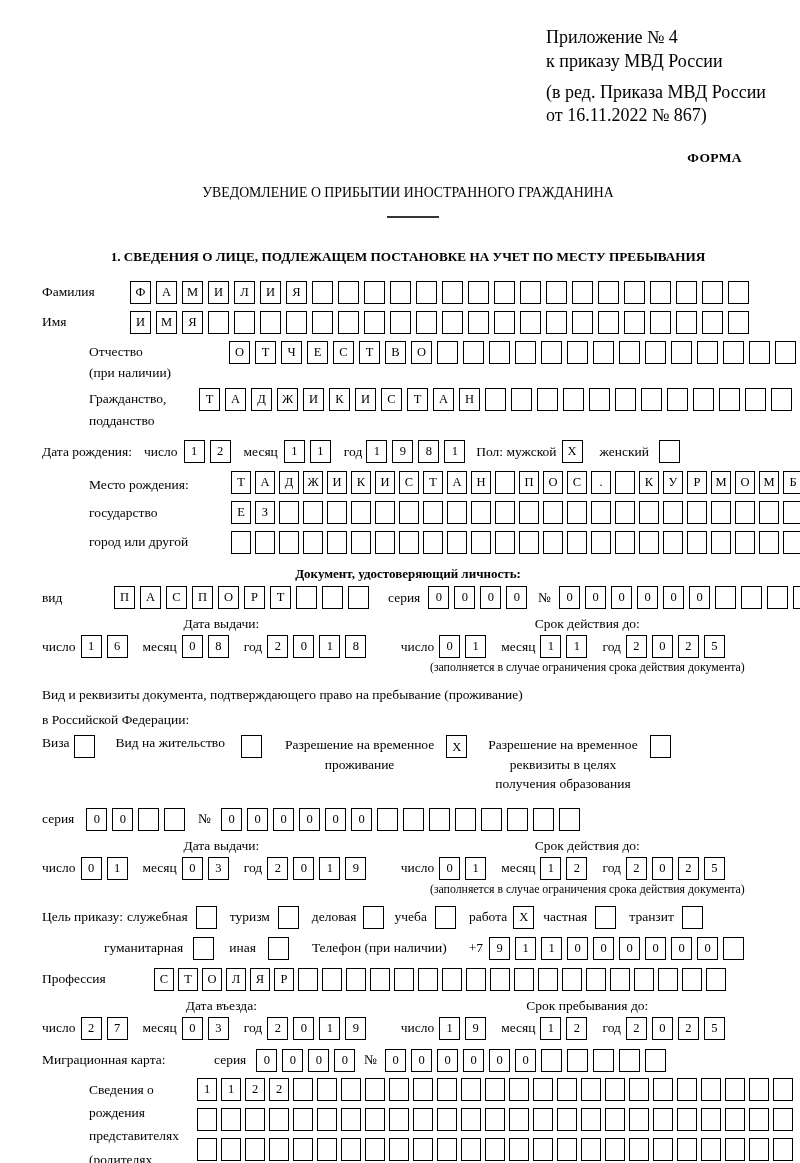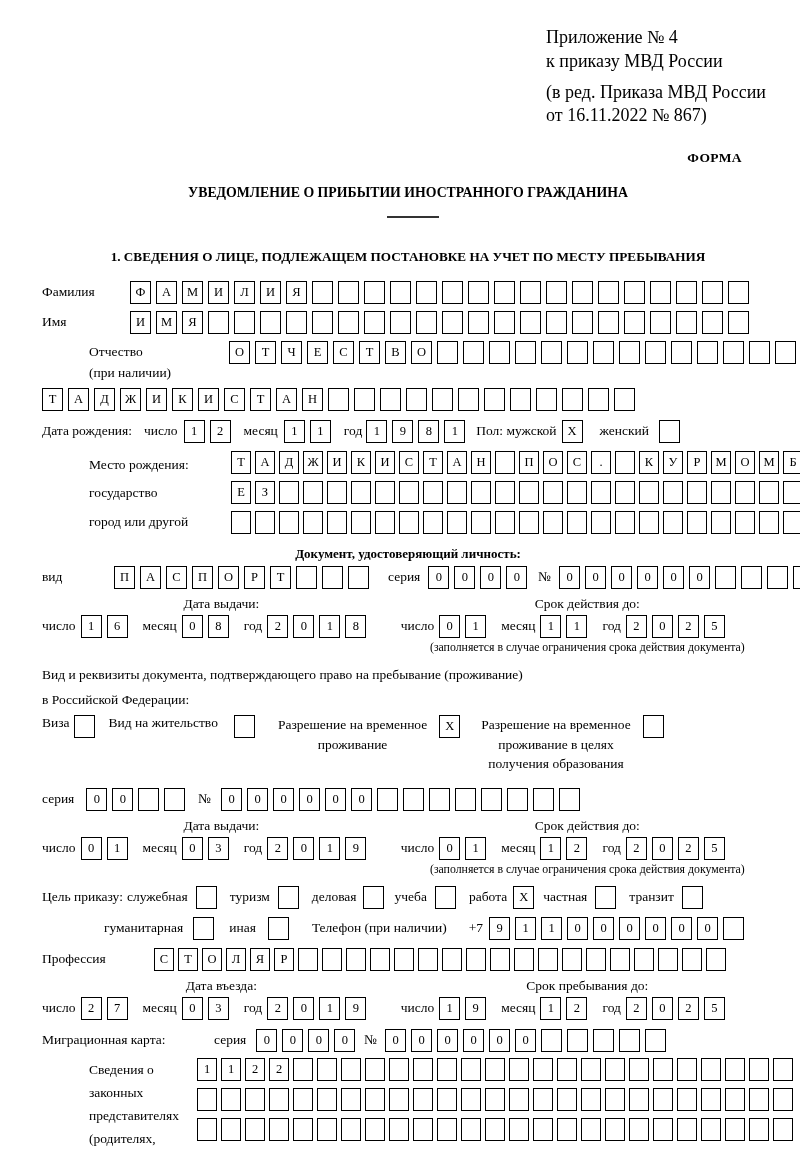"УВЕДОМЛЕНИЕ О ПРИБЫТИИ ИНОСТРАННОГО" .title { font-weight: bold -> normal }
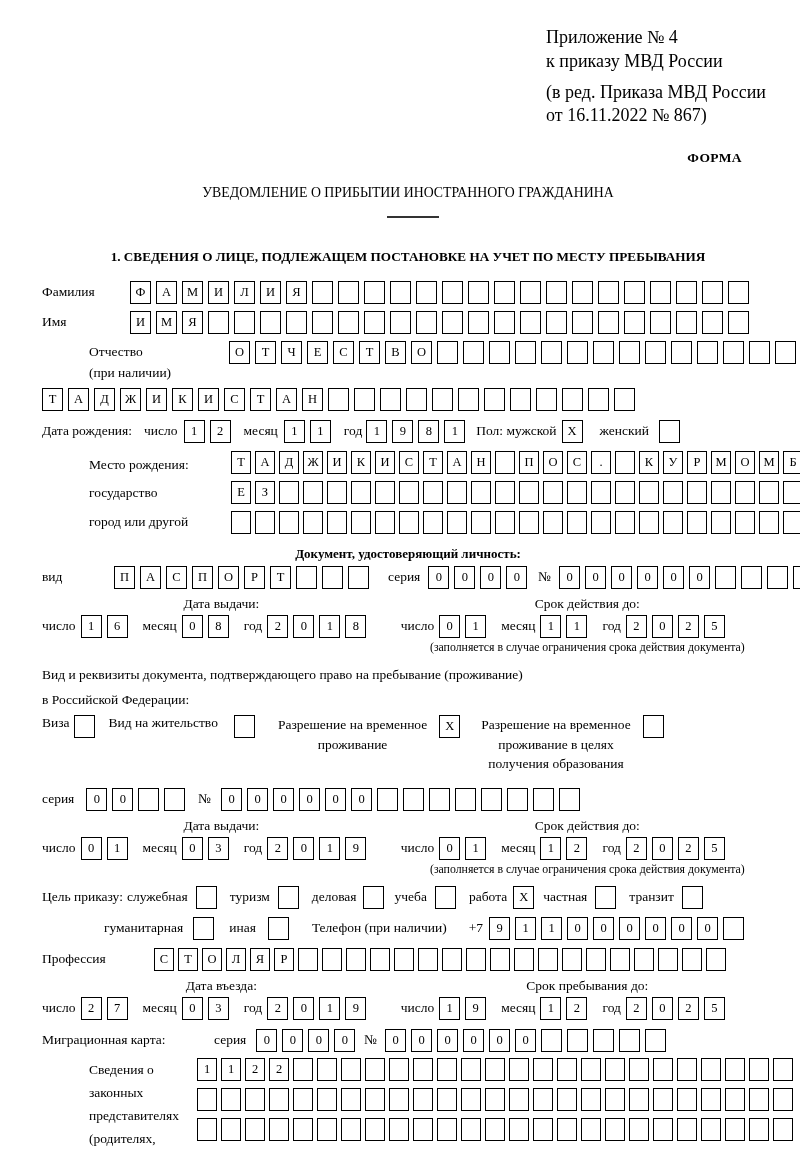"Гражданство," span.lblcol { html: none -> <span> <div>Гражданство,</div> <div>подданство</div> </span> }
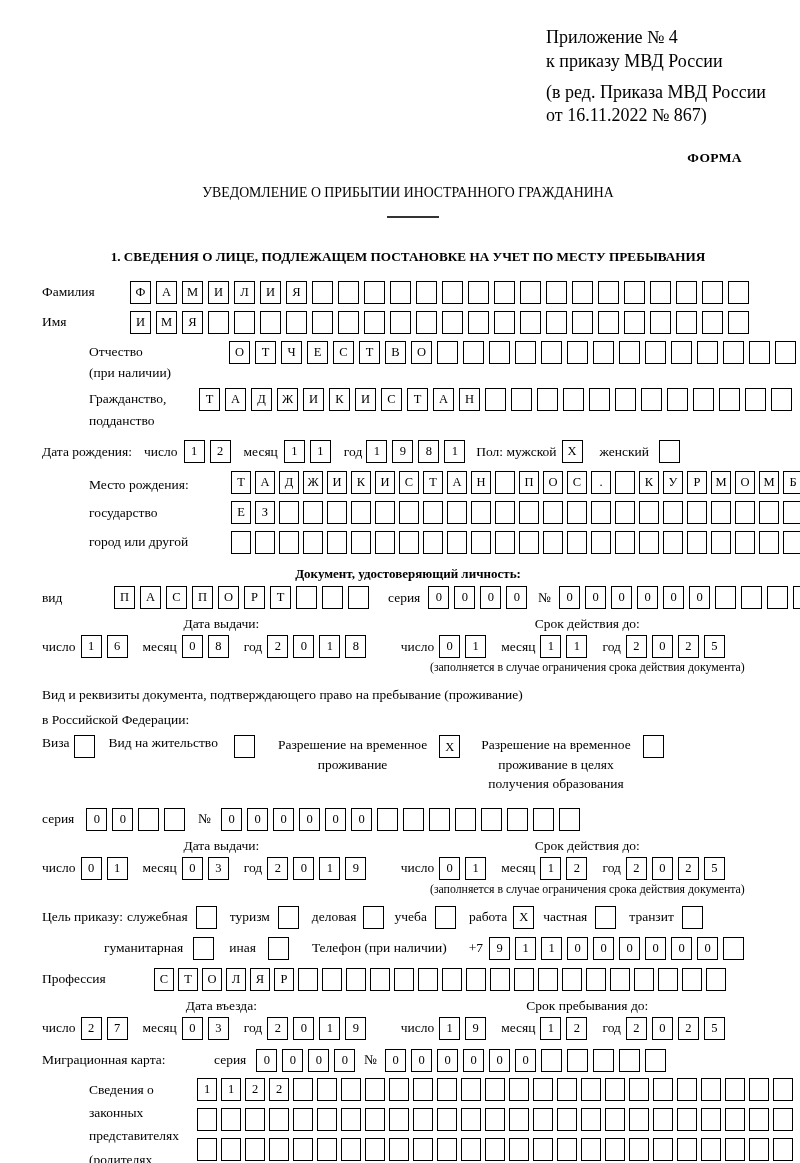"Вид на жительство" span.lbl { margin-left: 9px -> 16px }
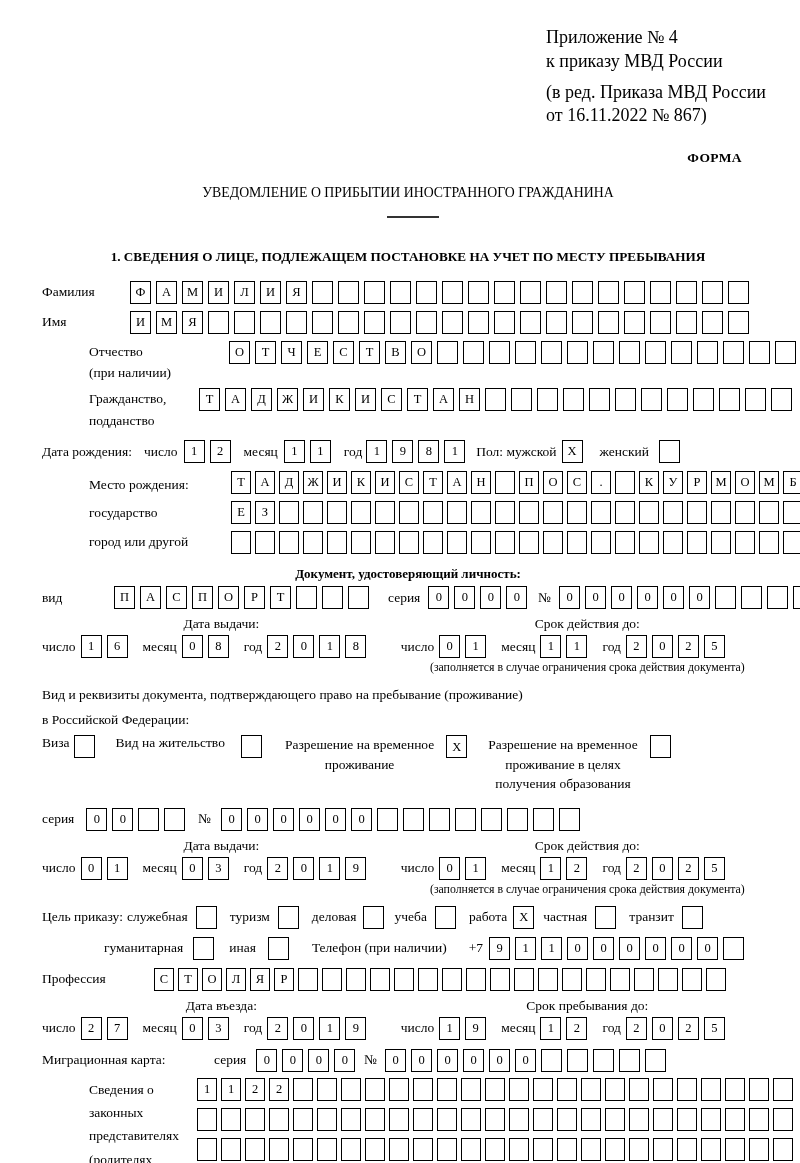"проживание в целях" div { text: проживание -> реквизиты }
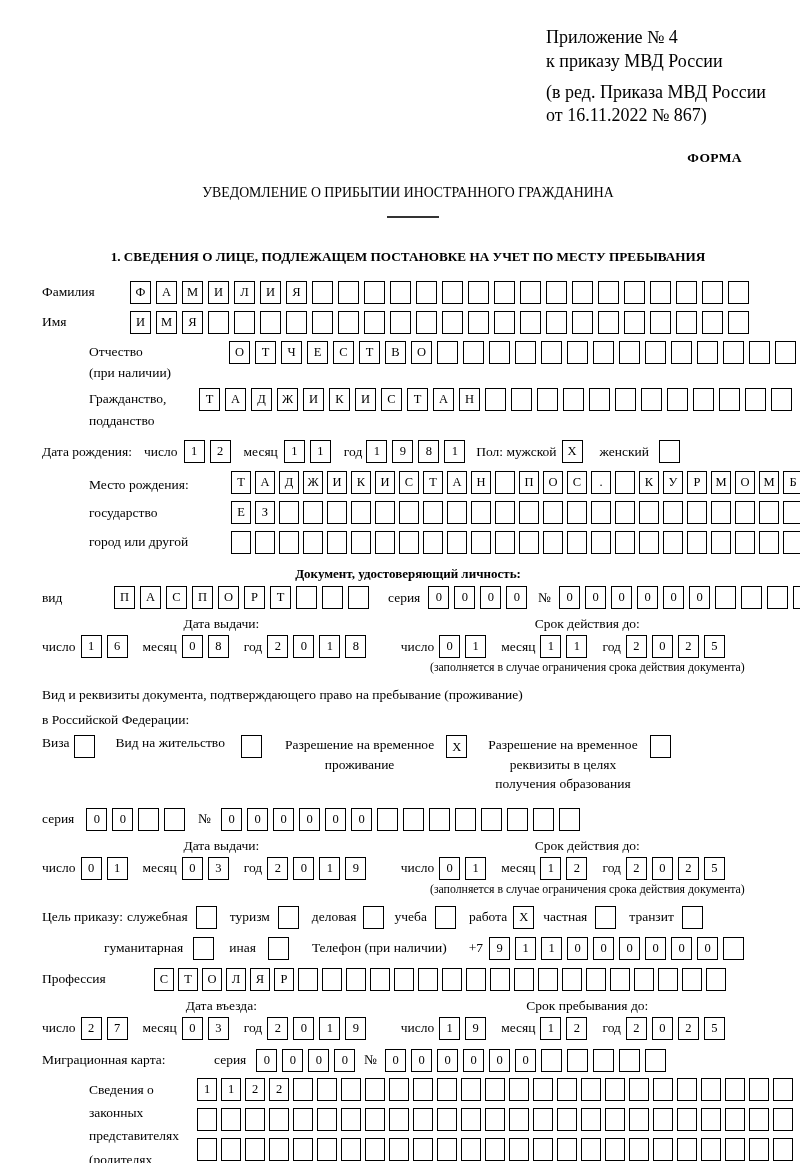"законных" div { text: законных -> рождения }
